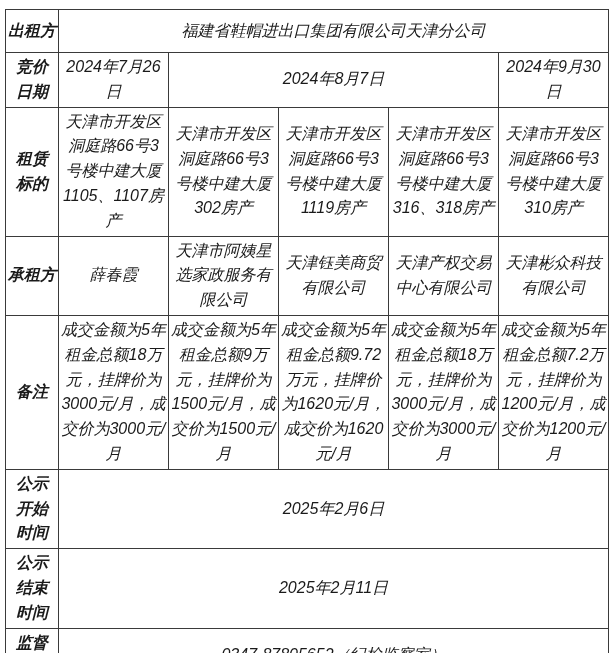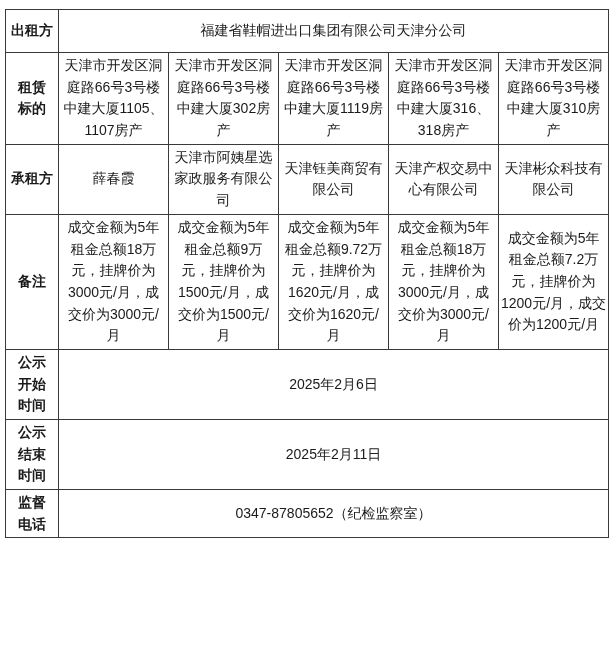"出租方" table.announcement th, table.announcement td { font-size: 14px -> 16px; font-style: none -> italic }
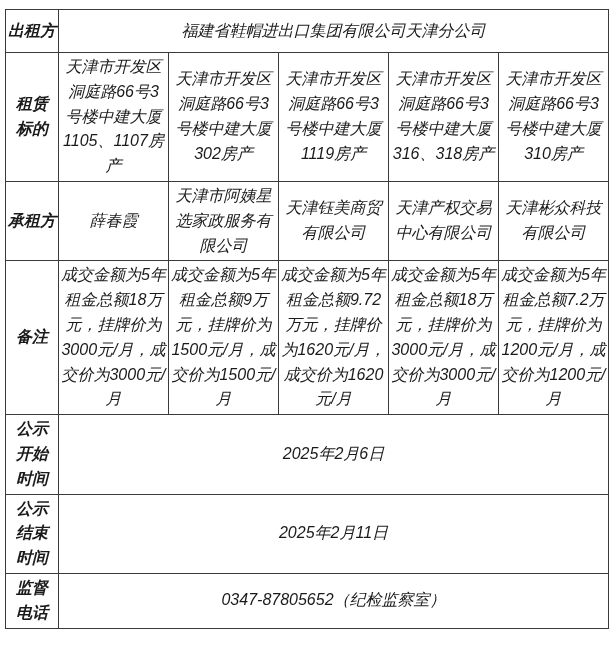"竞价" tr.r3 { html: none -> <tr> <th>竞价 日期</th> <td>2024年7月26日</td> <td>2024年8月7日</td> <td>2024年9月30日</td> </tr> }
